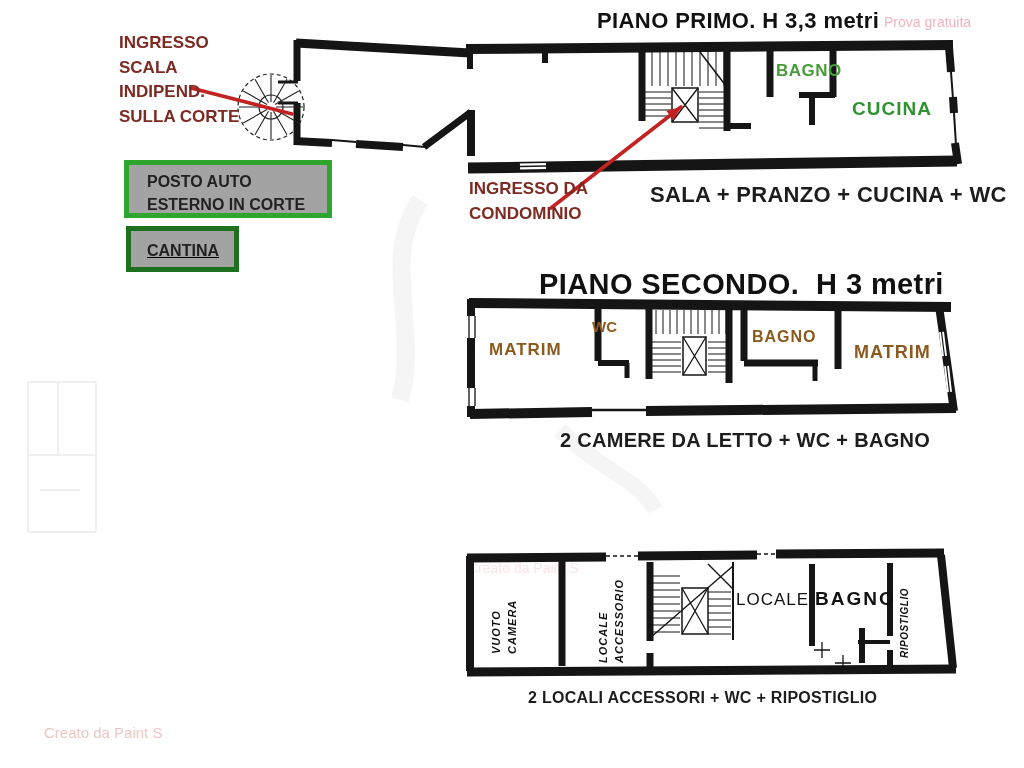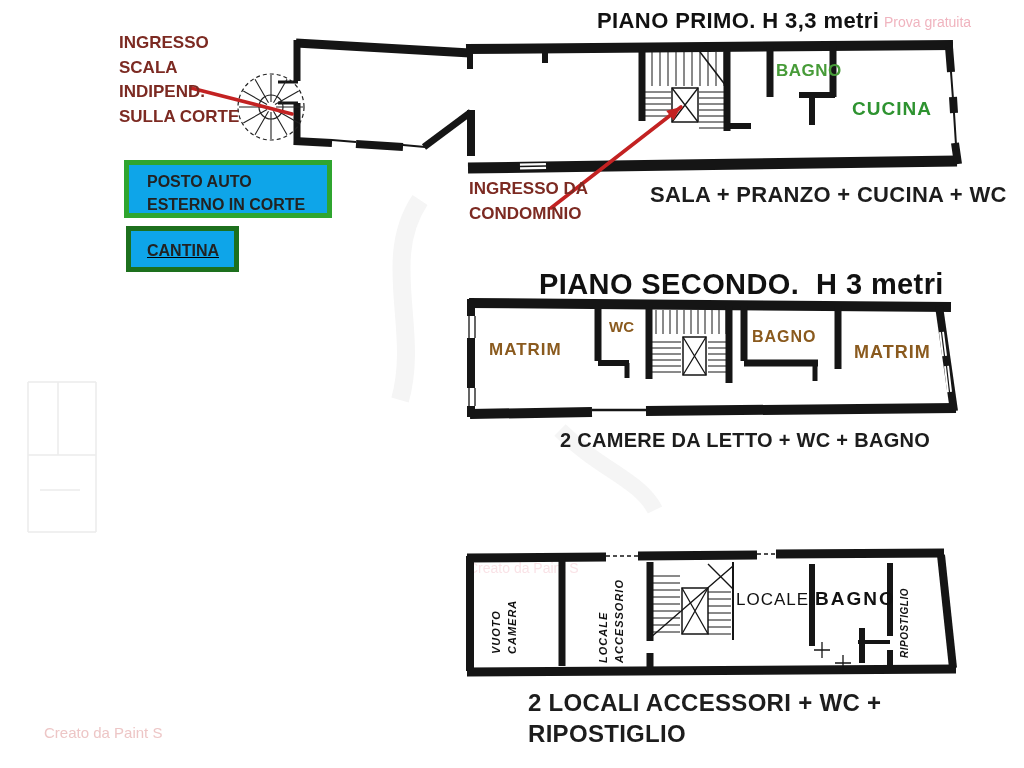"POSTO AUTO" .gbox { background: #0ea5e9 -> #a3a3a3 }
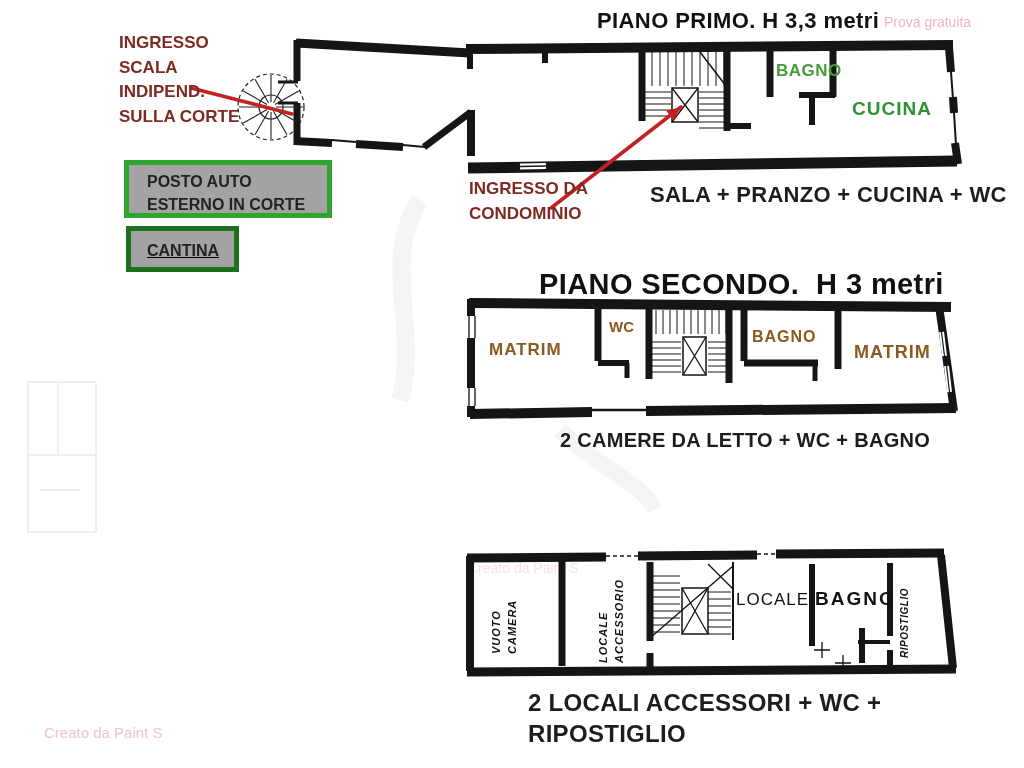"WC" div.lbl { left: 609px -> 592px }
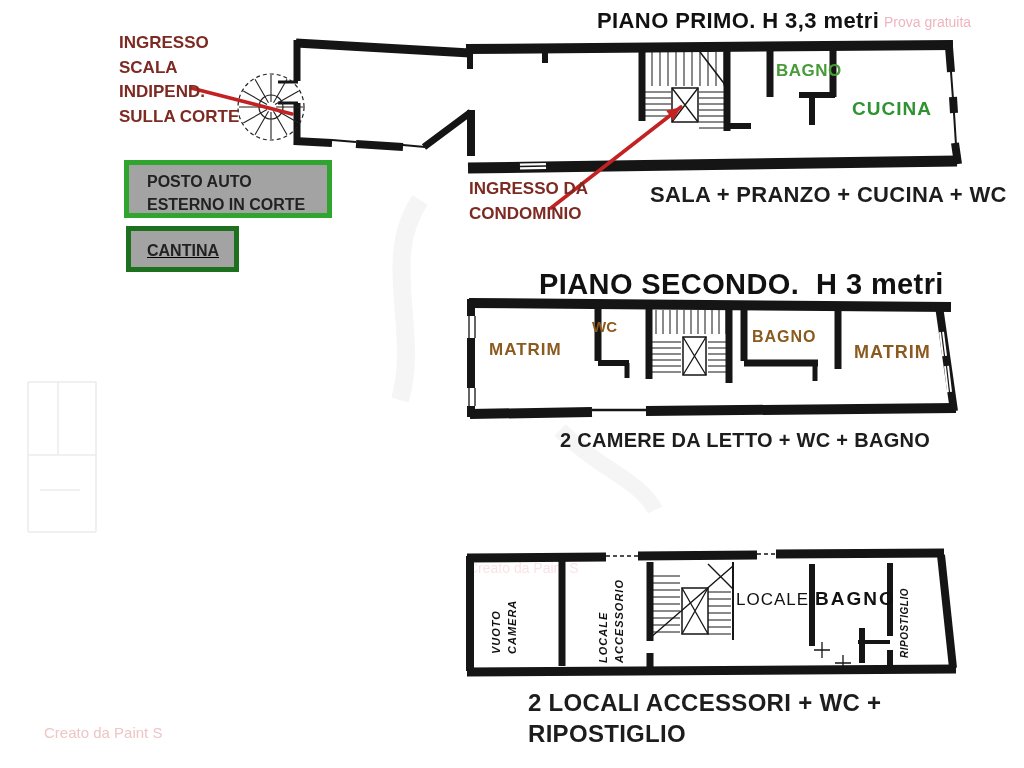"2 LOCALI ACCESSORI + WC" div.lbl { font-size: 24px -> 16px }
